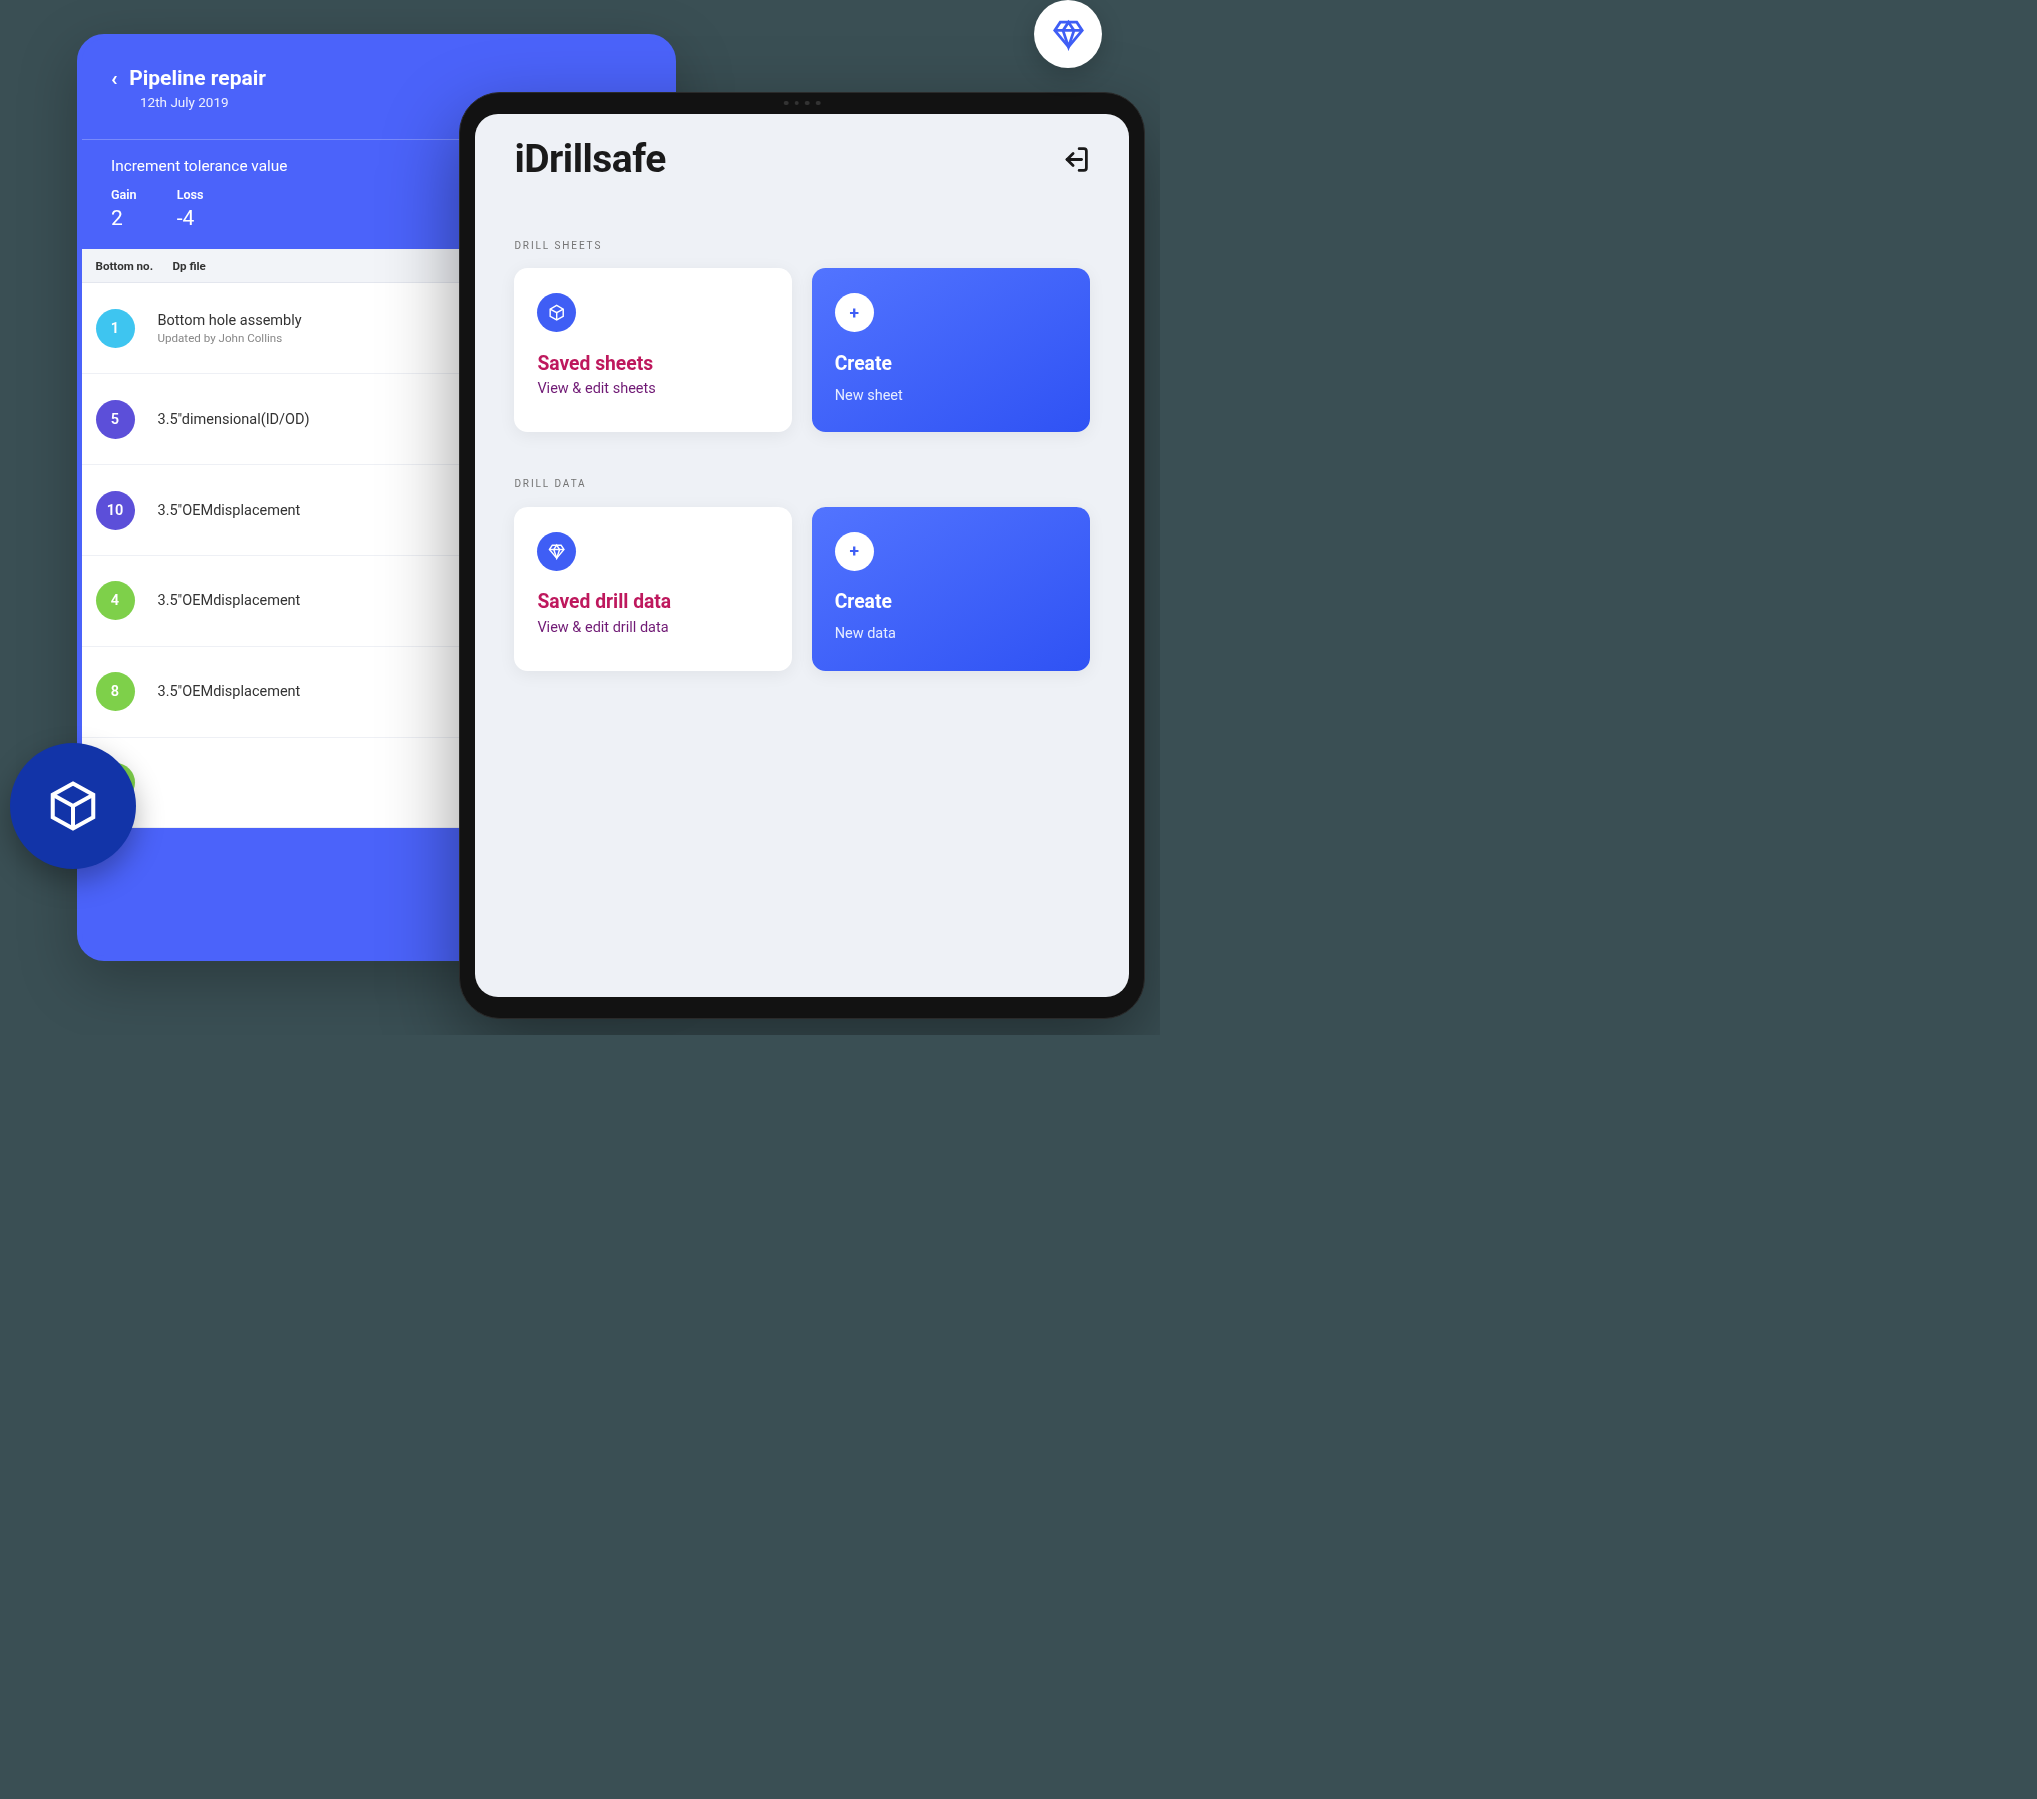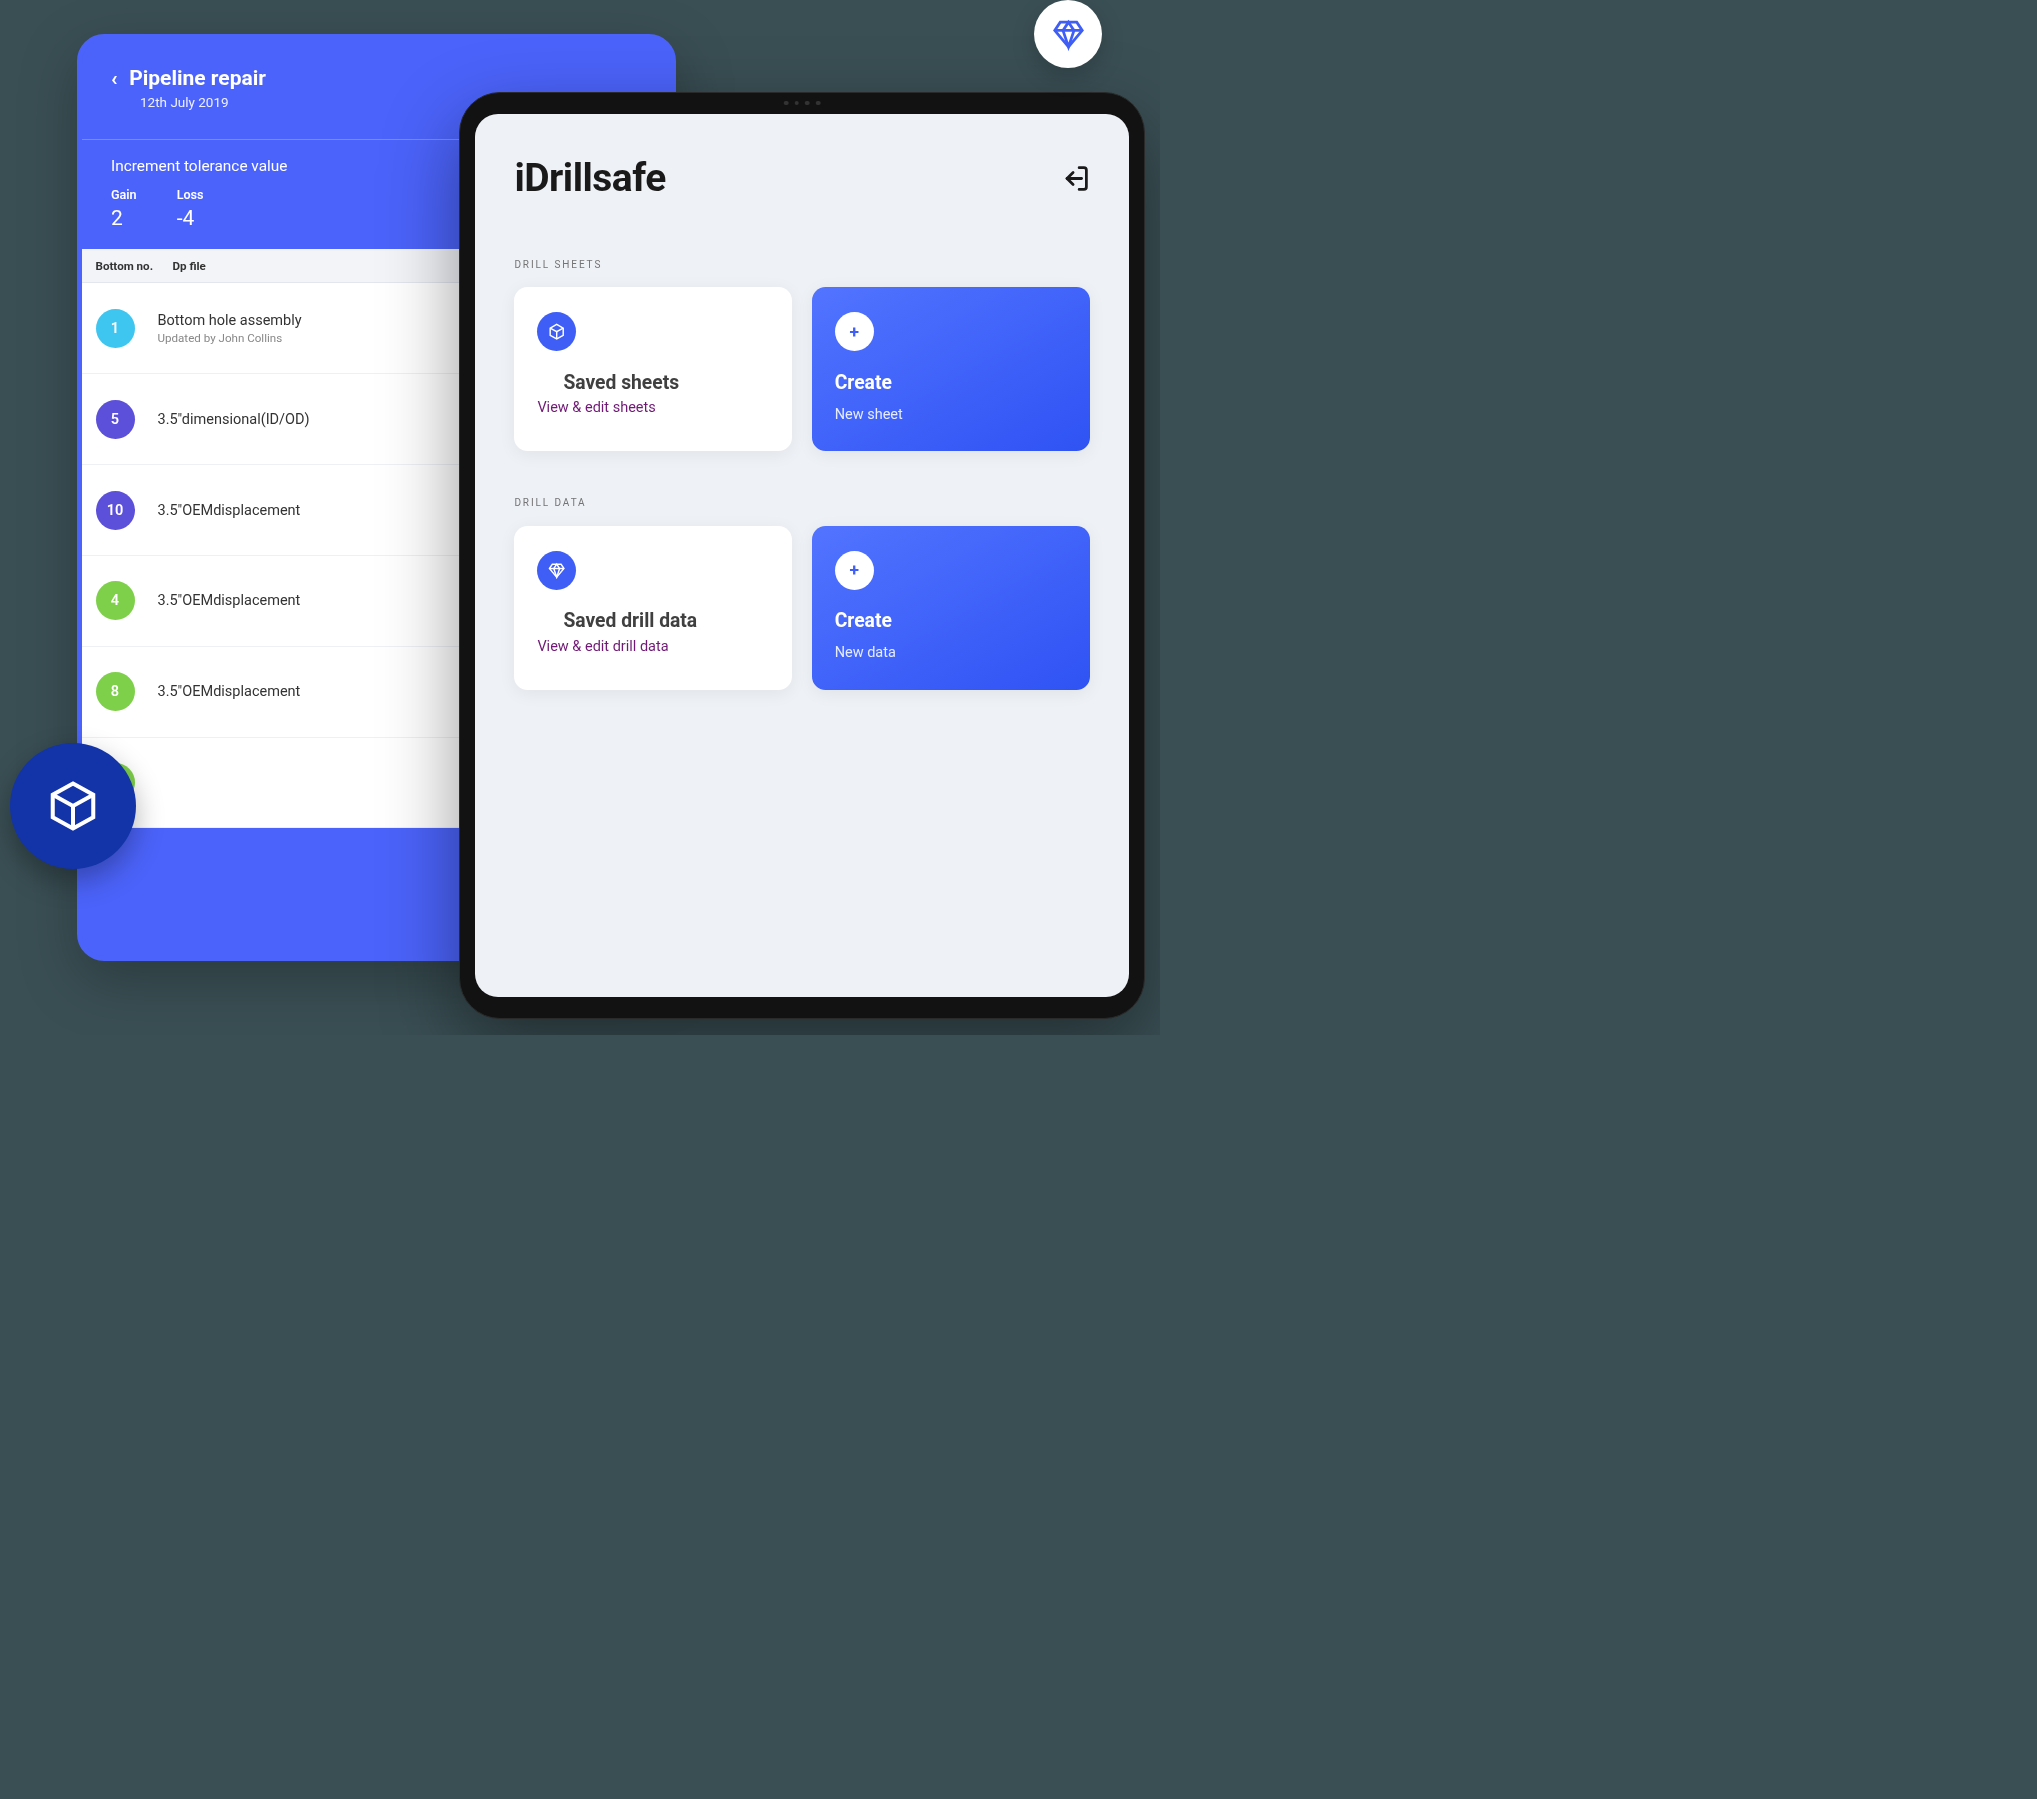"iDrillsafe" .front-screen { padding: 41px 39px -> 22px 39px }
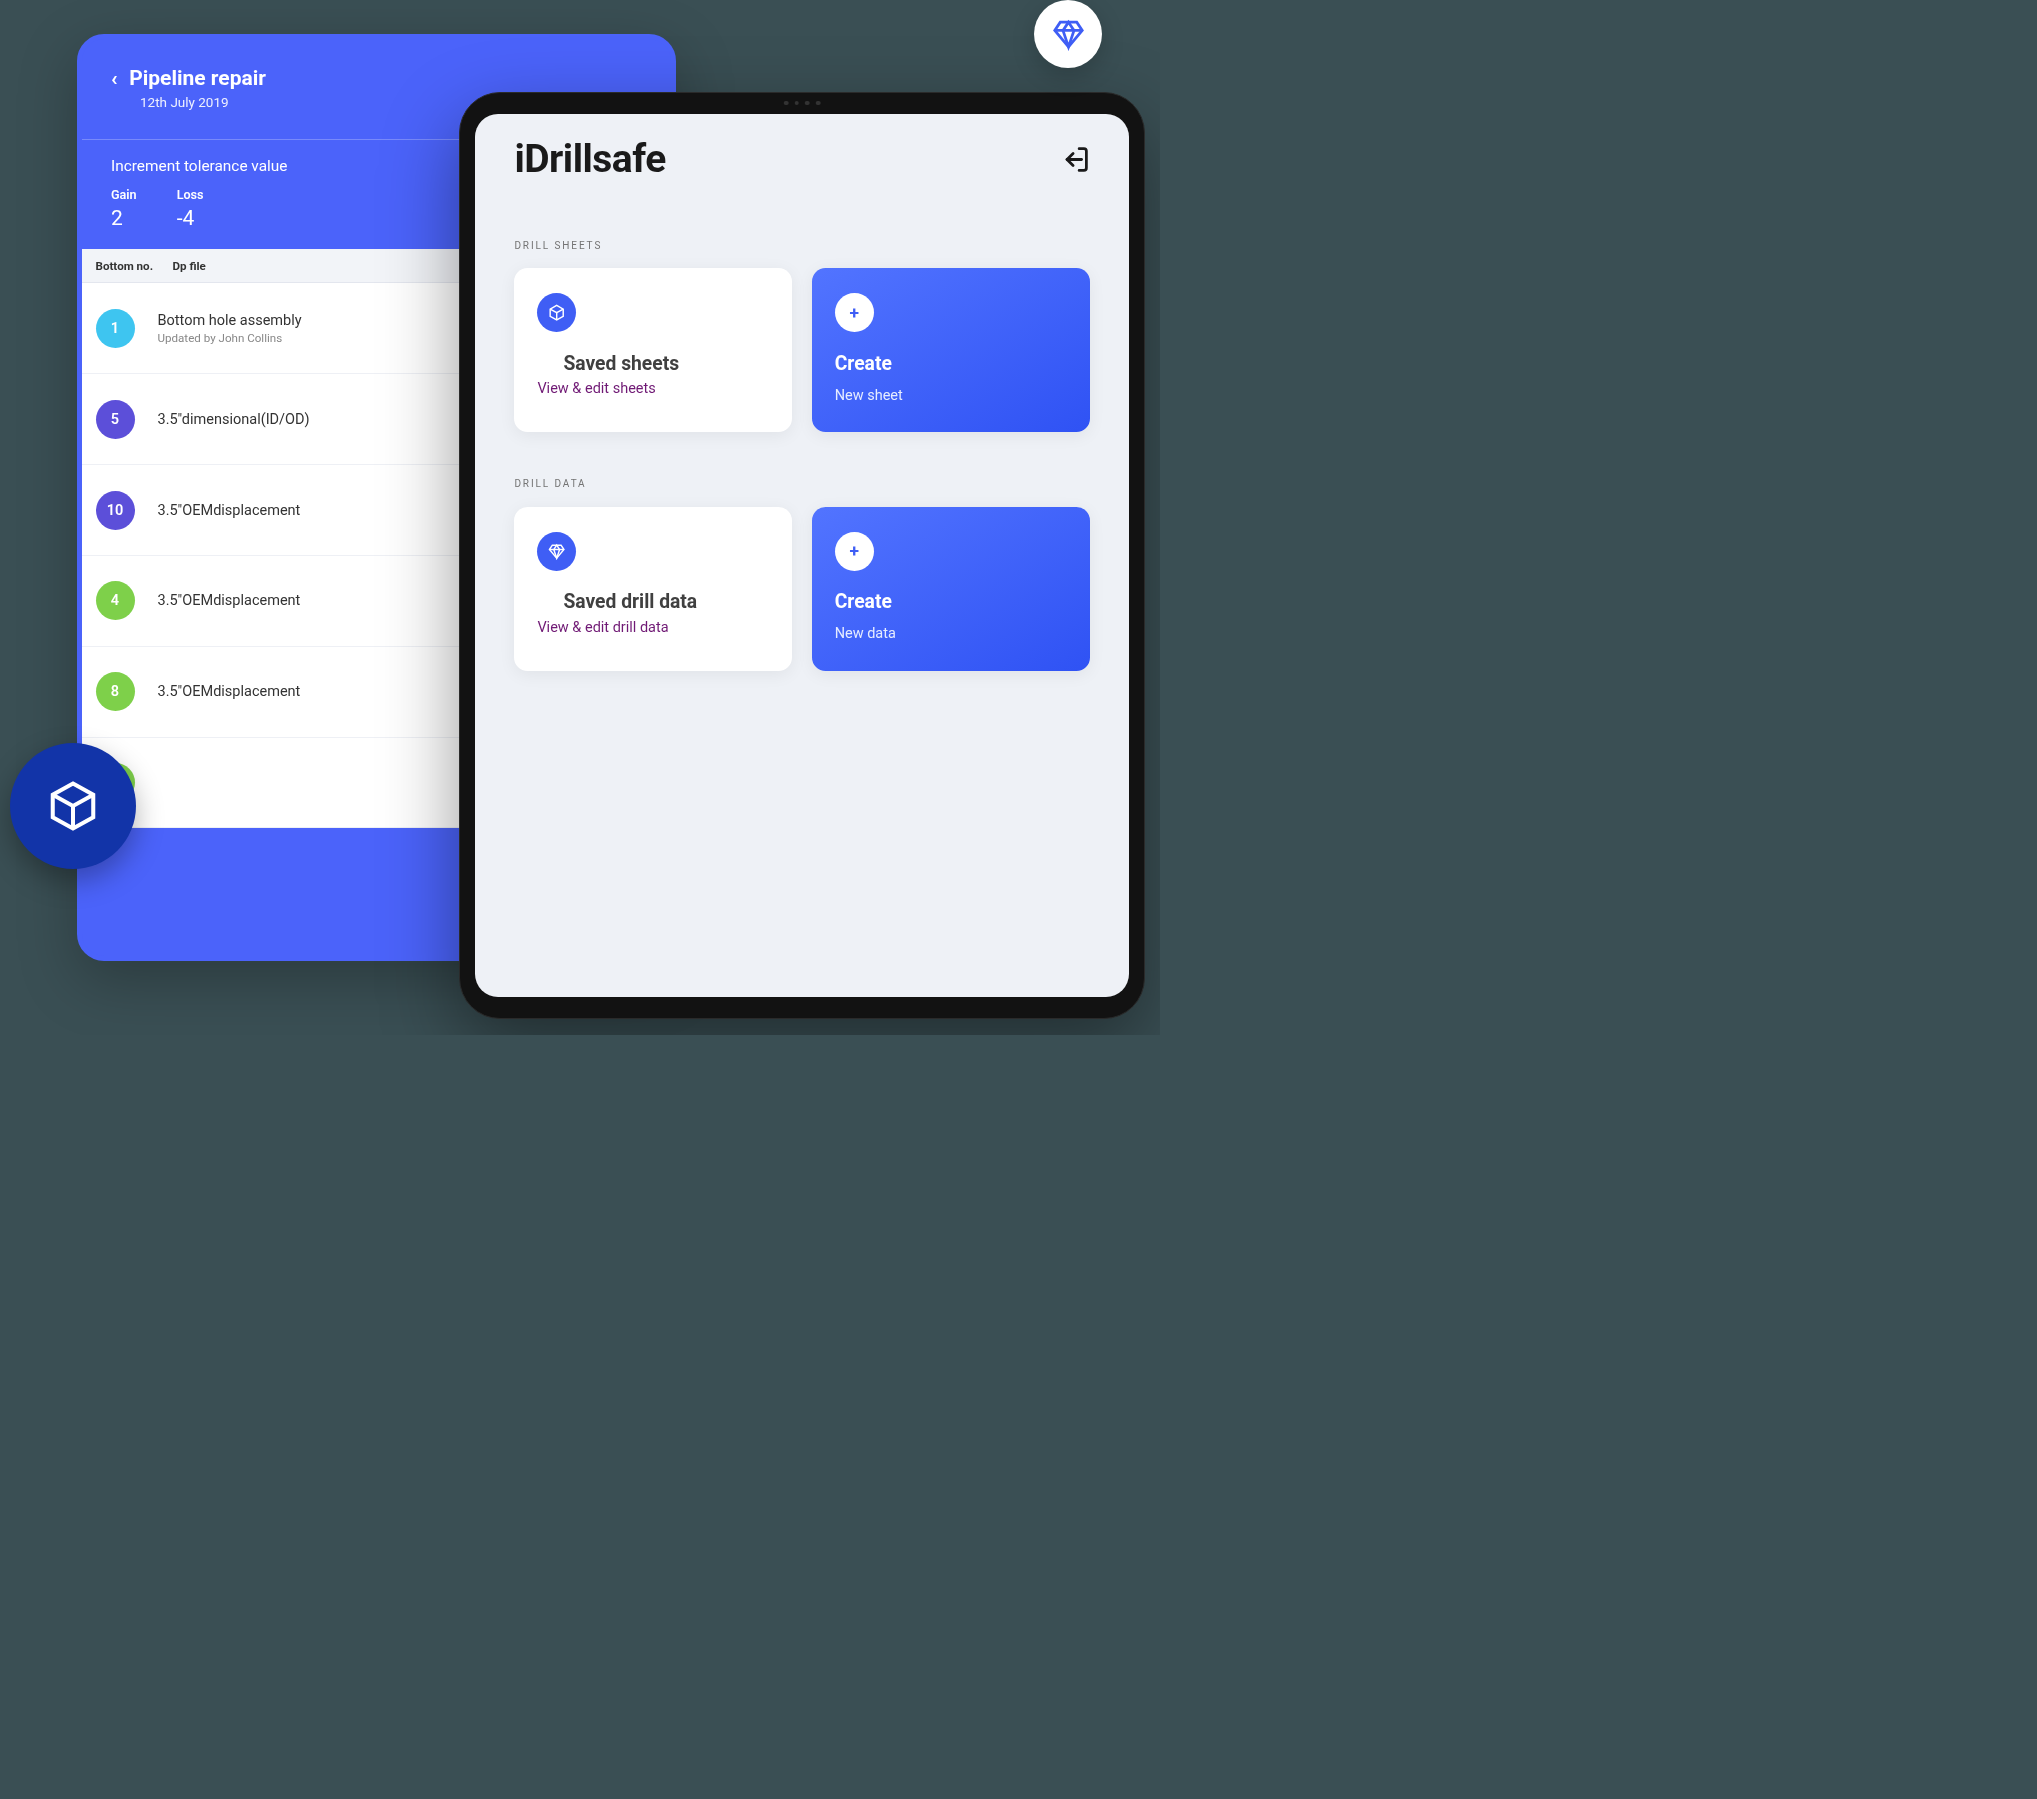"Saved sheets" .card.white .card-title { color: #404040 -> #be185d; margin-left: 26px -> none }
